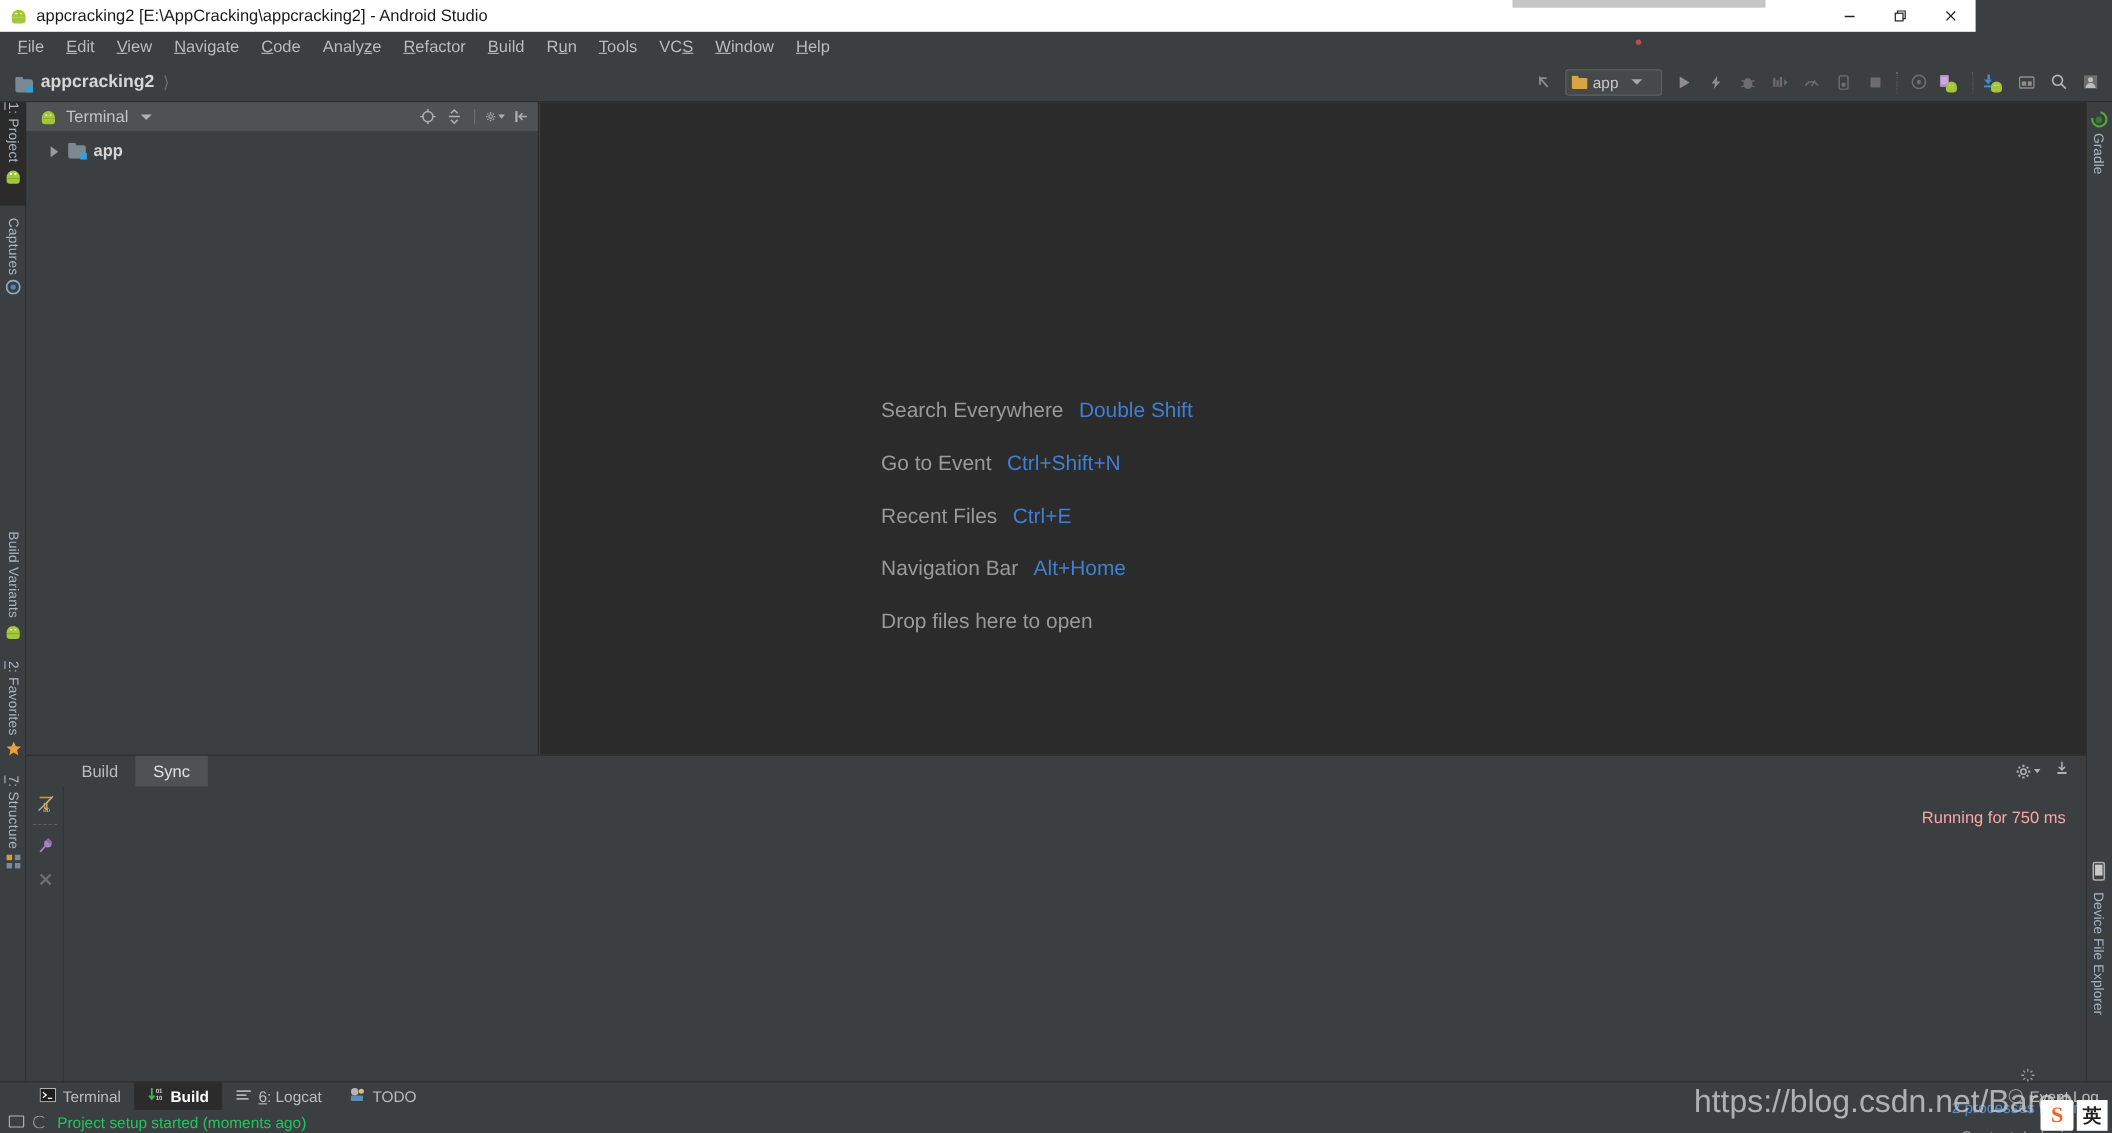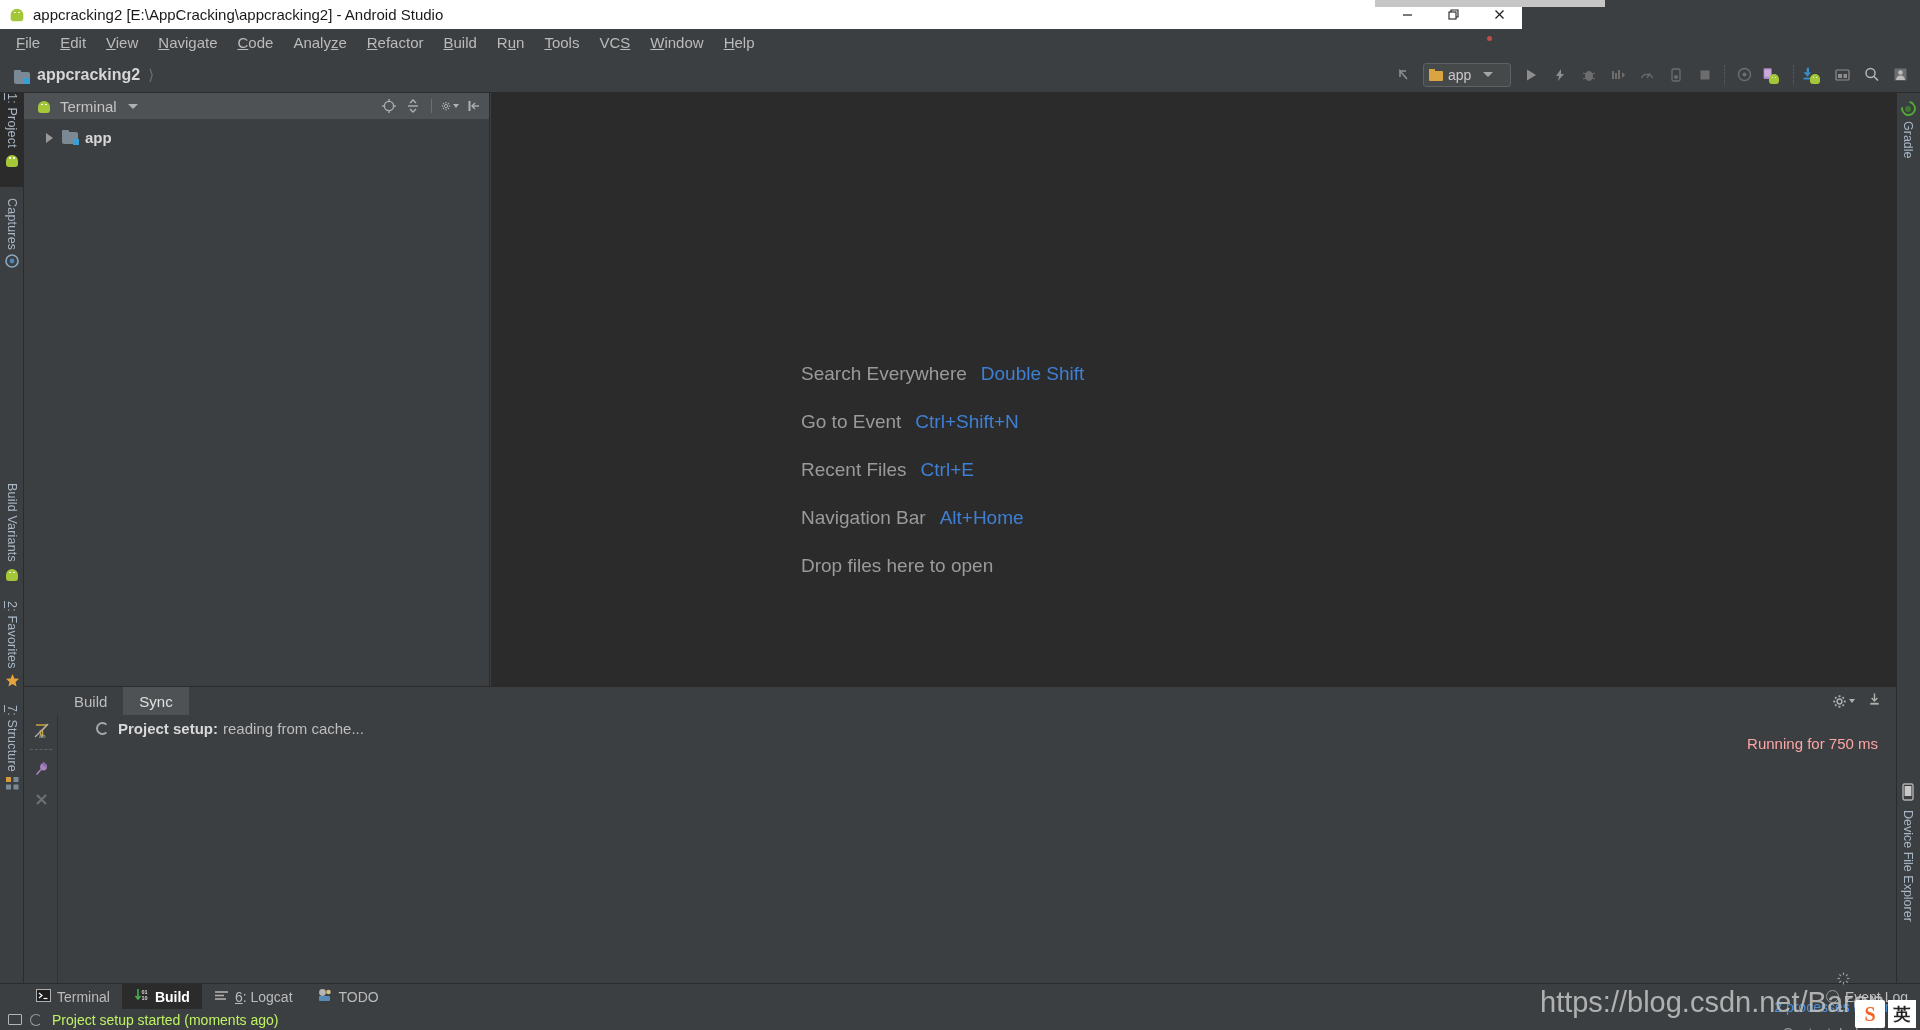"appcracking2 [E:\AppCracking\appcracking2] -" .titlebar { width: 1522px -> 1796px }
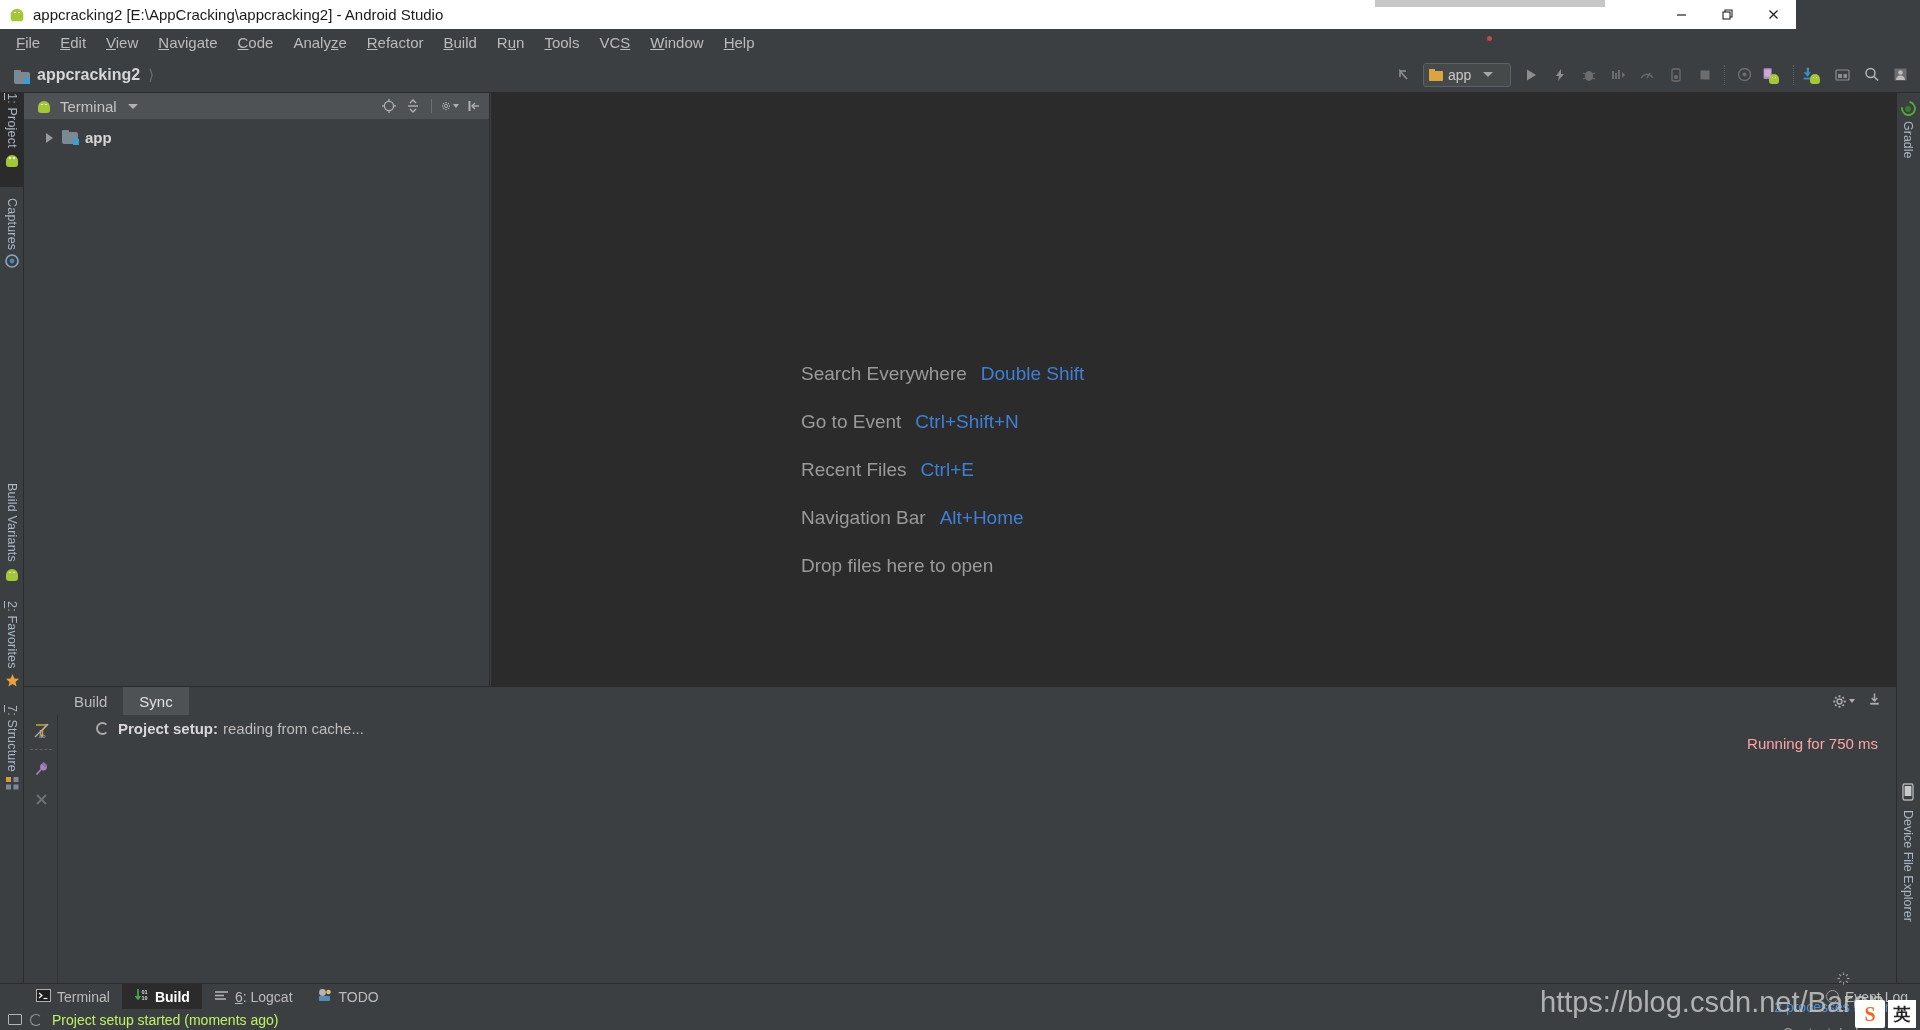"Project setup:" div.bw-line { html: <div> <span></span> <span>Project setup:</span> <span>reading from cache...</span> </div> -> none }
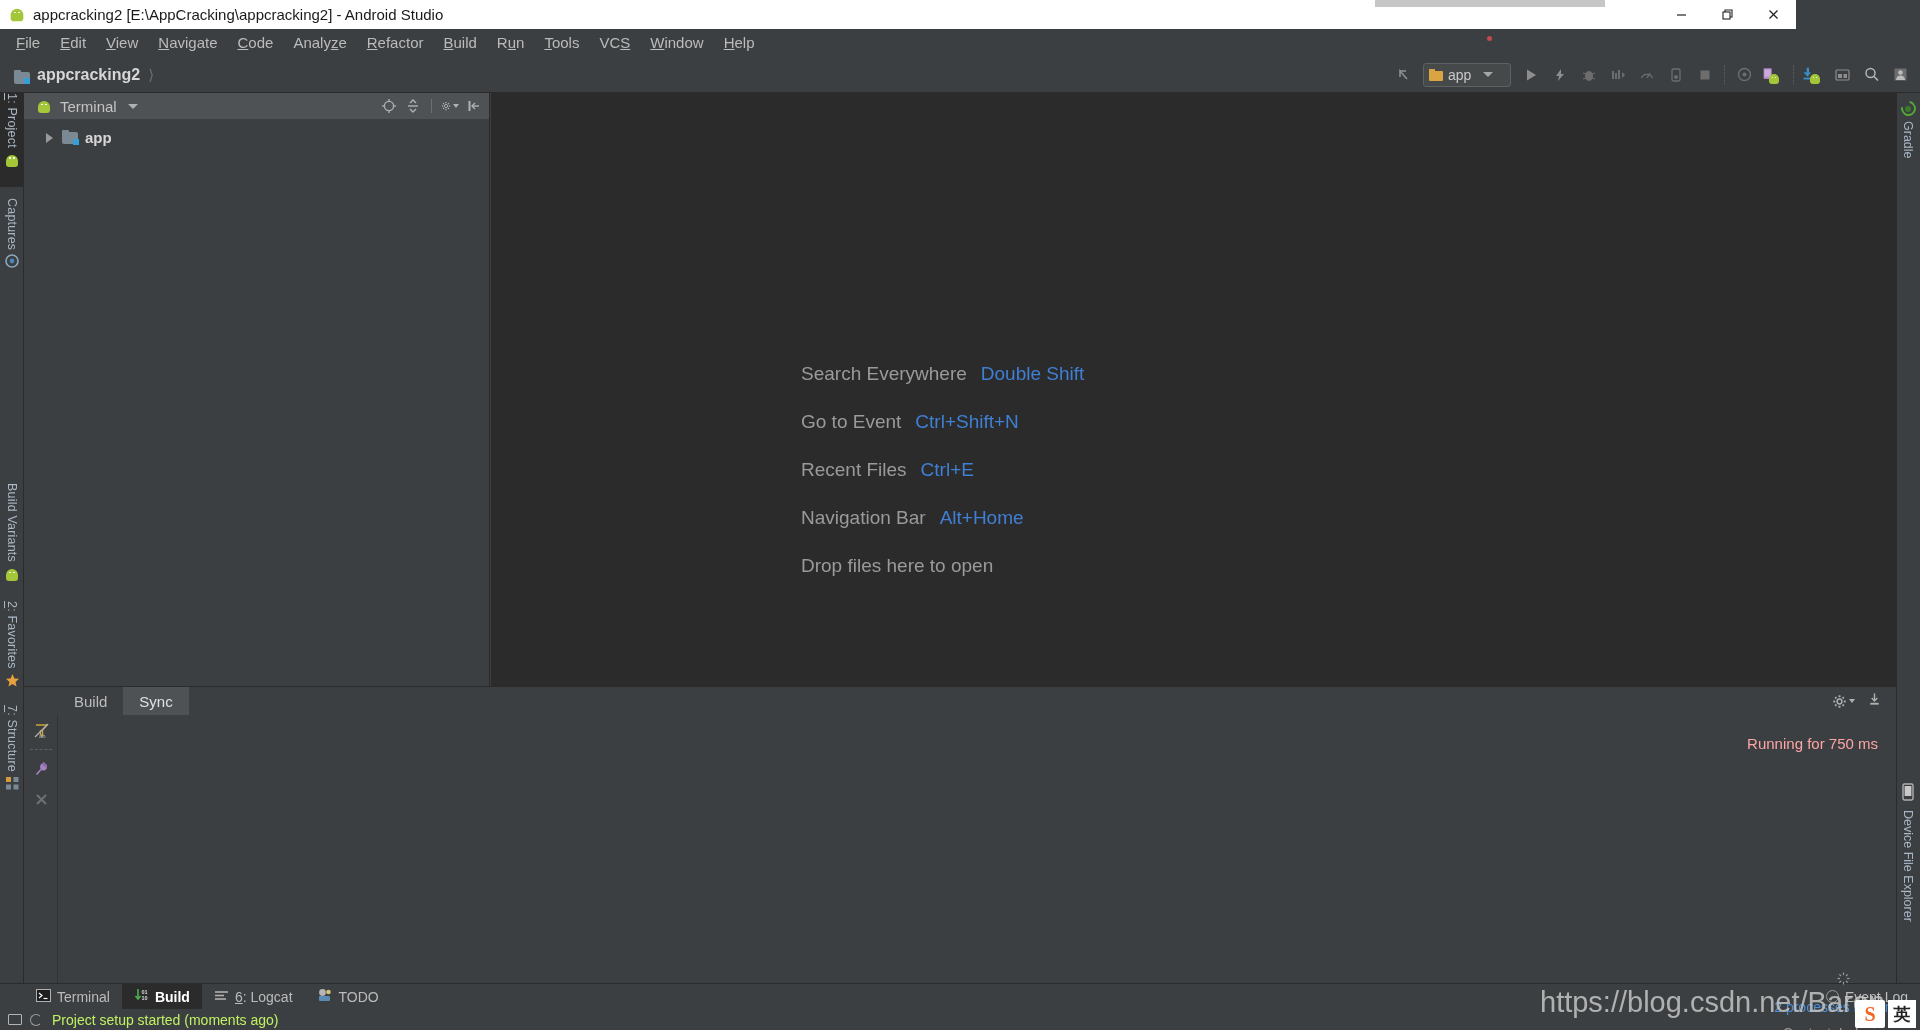"Project setup started (moments ago)" .sb-text { color: #bef264 -> #22c55e }
